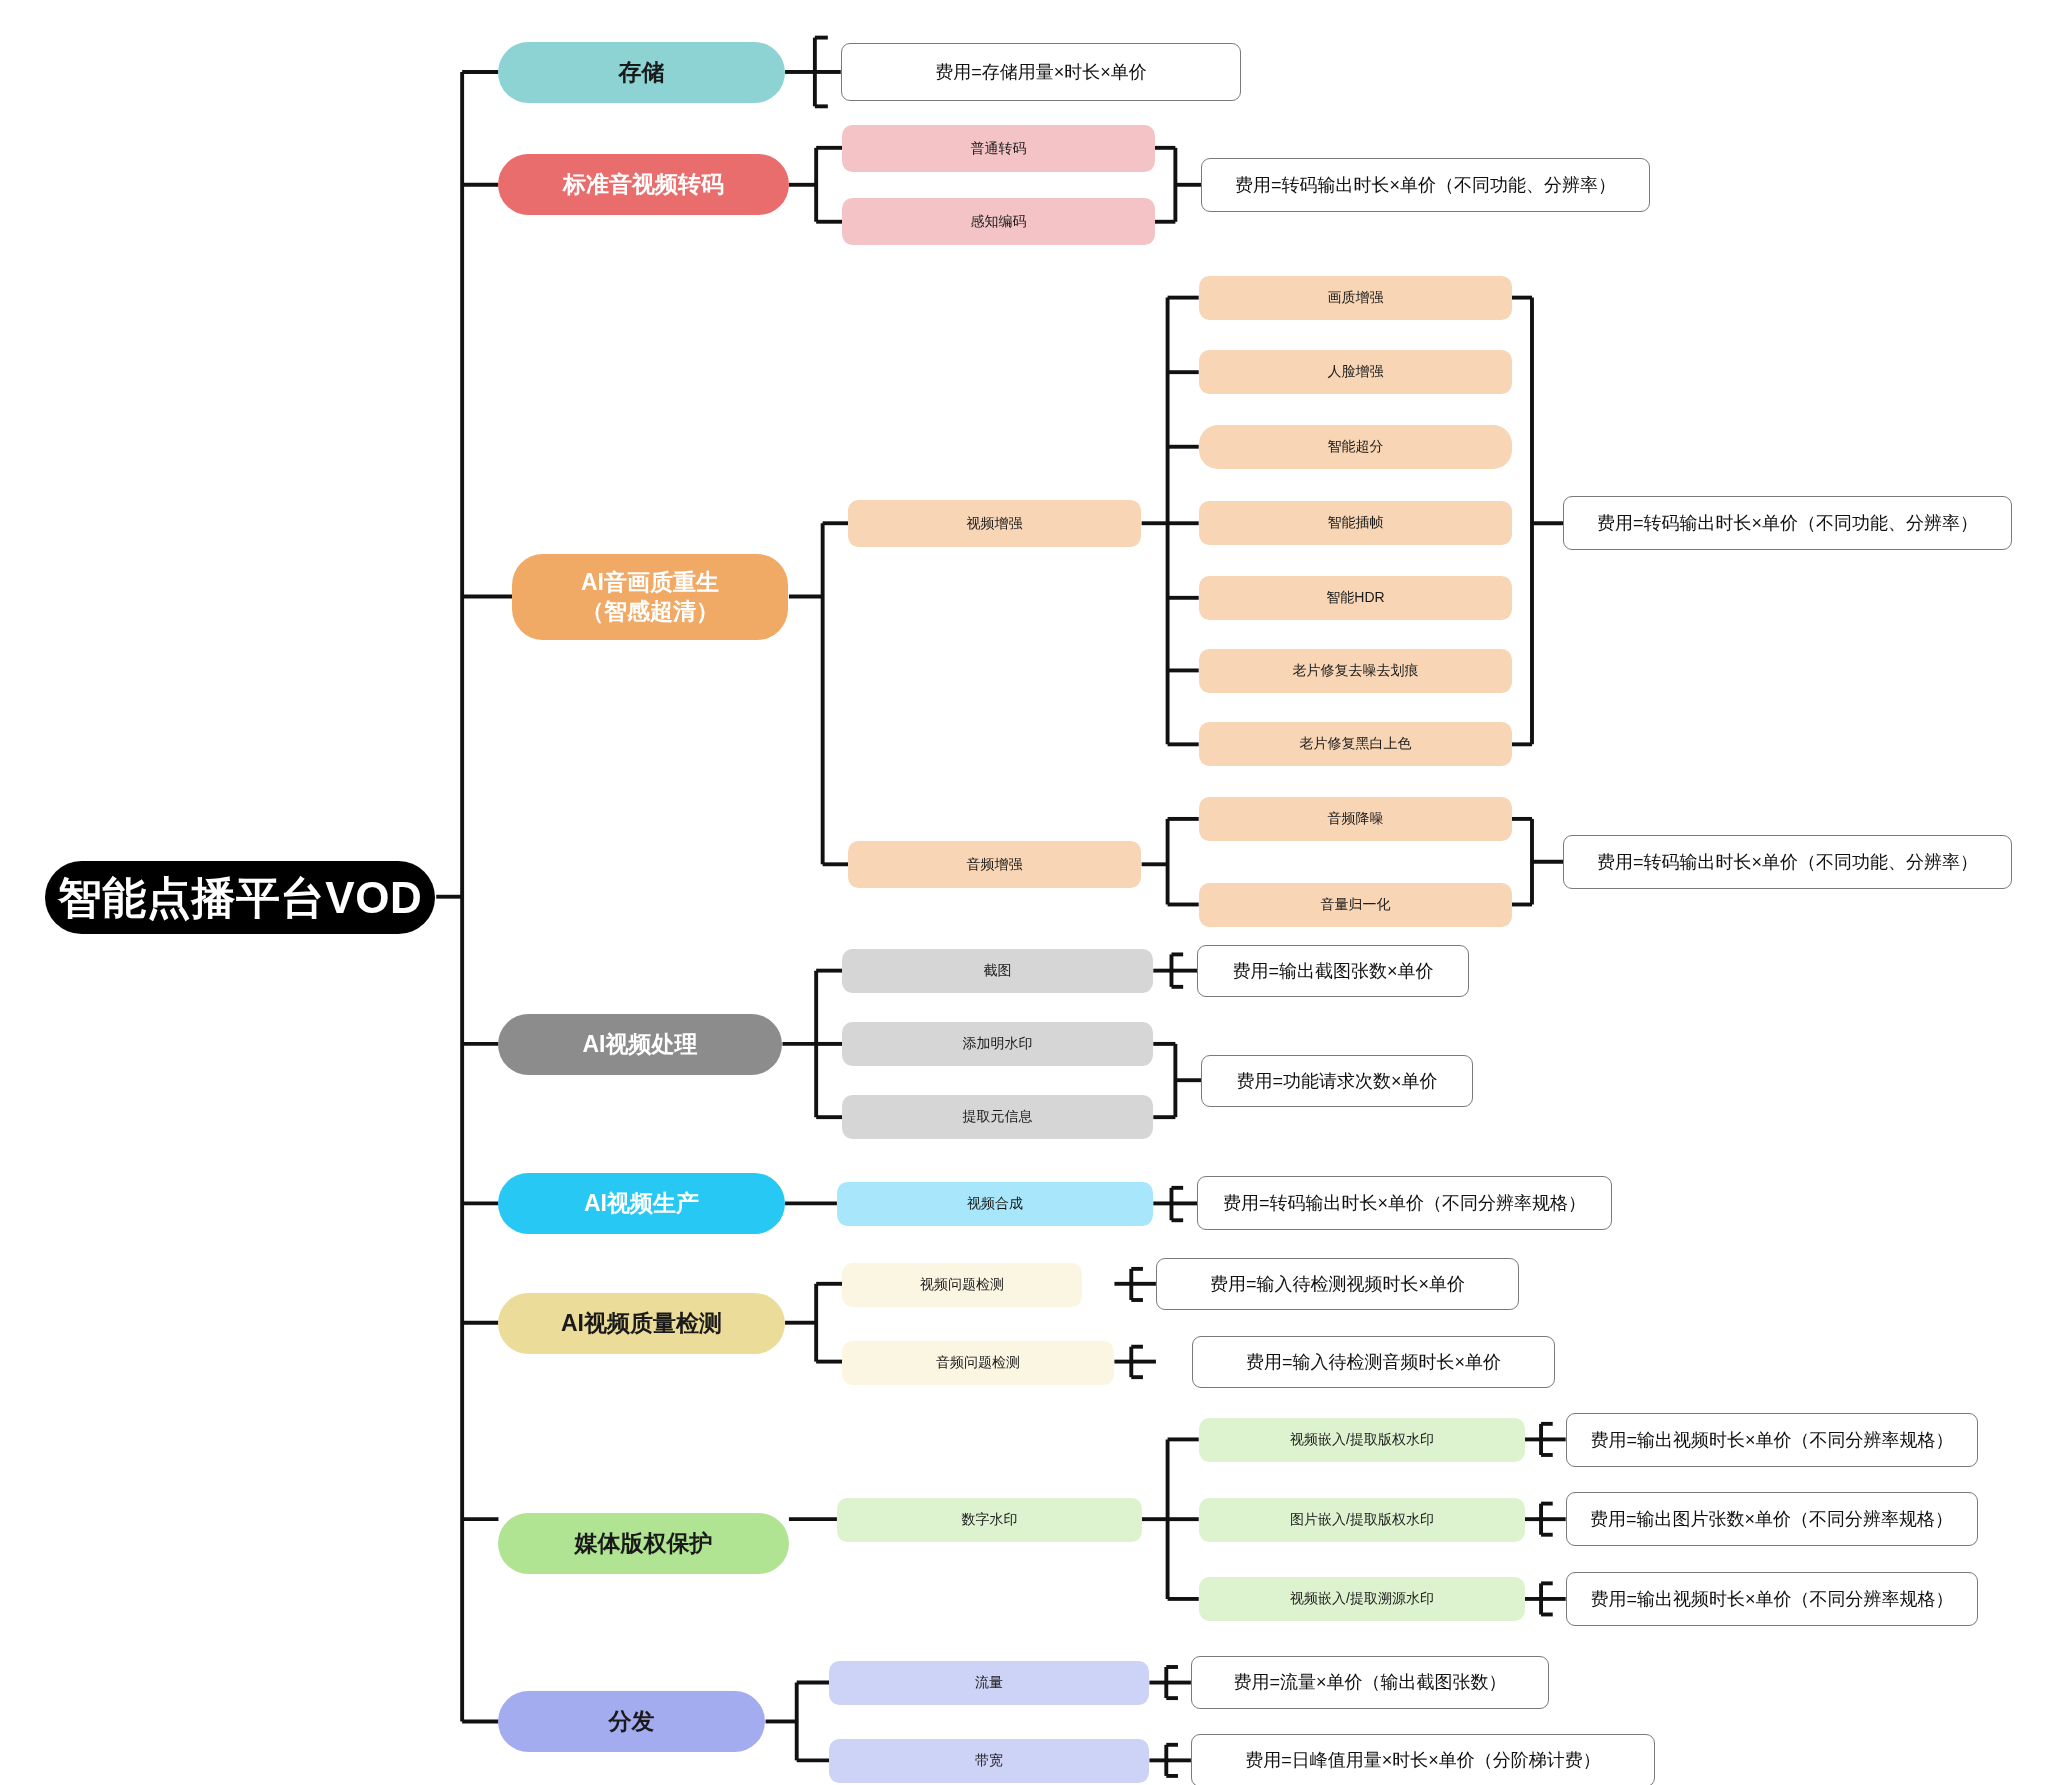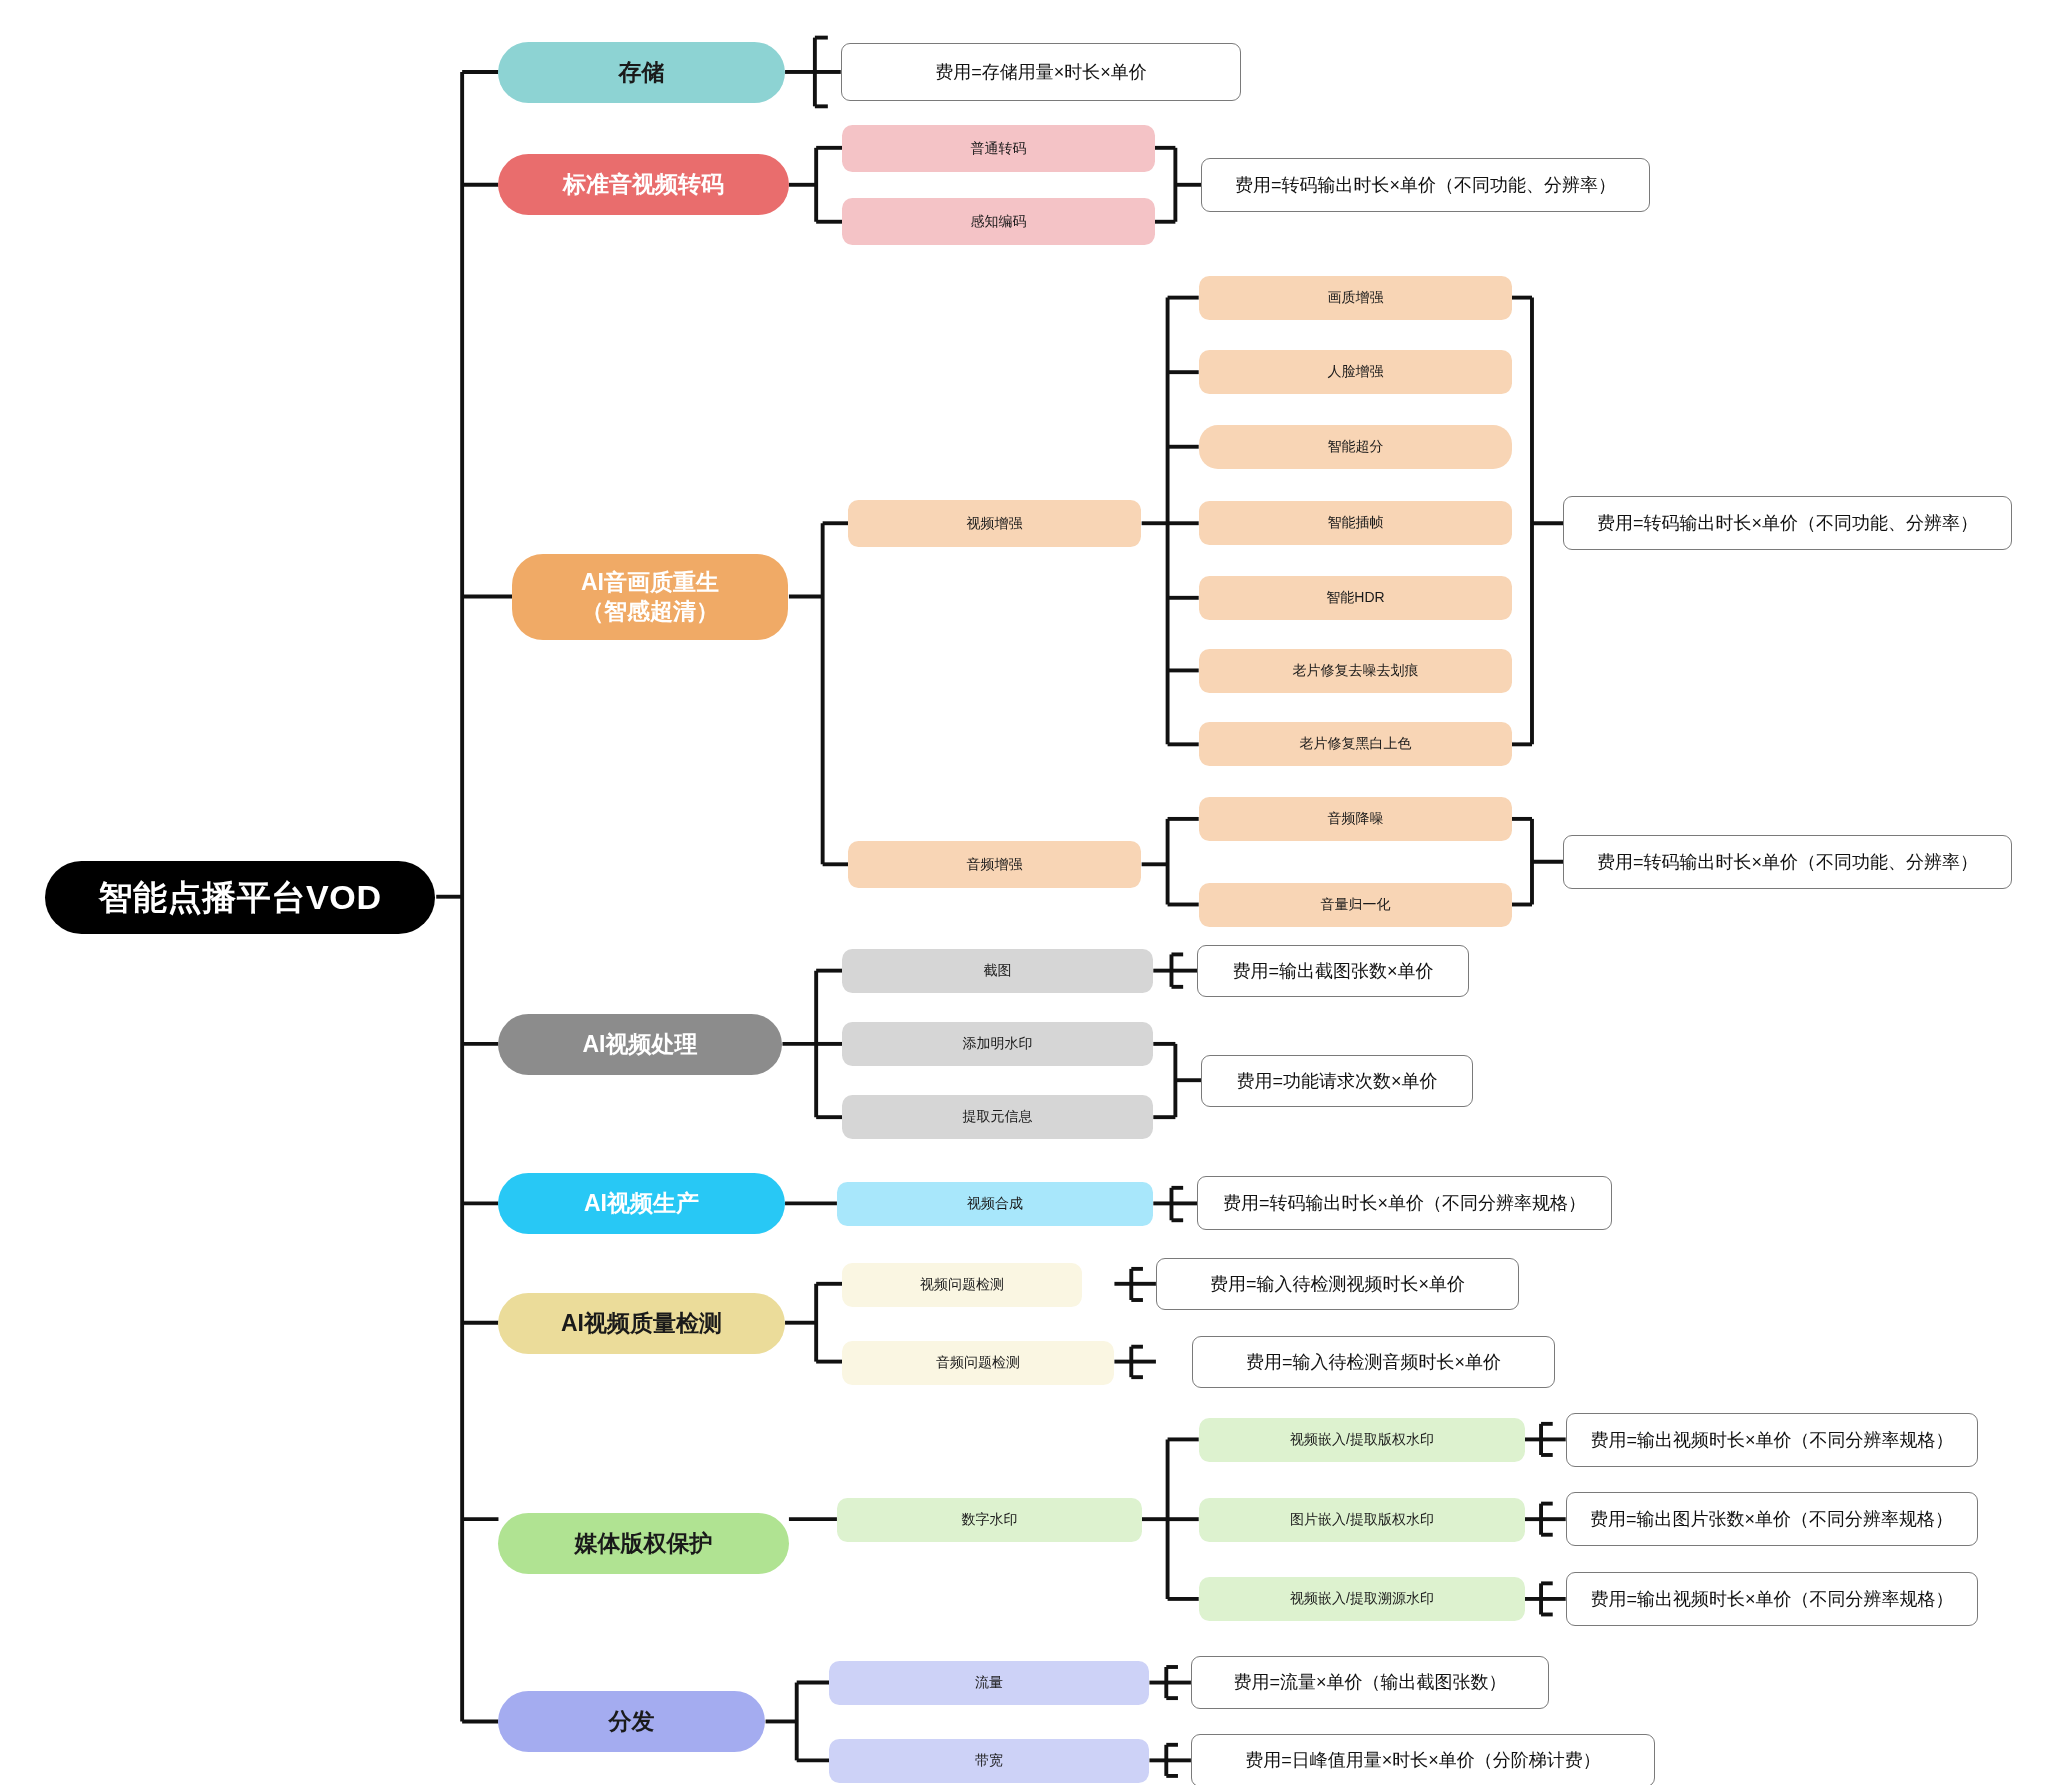"智能点播平台VOD" .root { font-size: 34px -> 44px }
